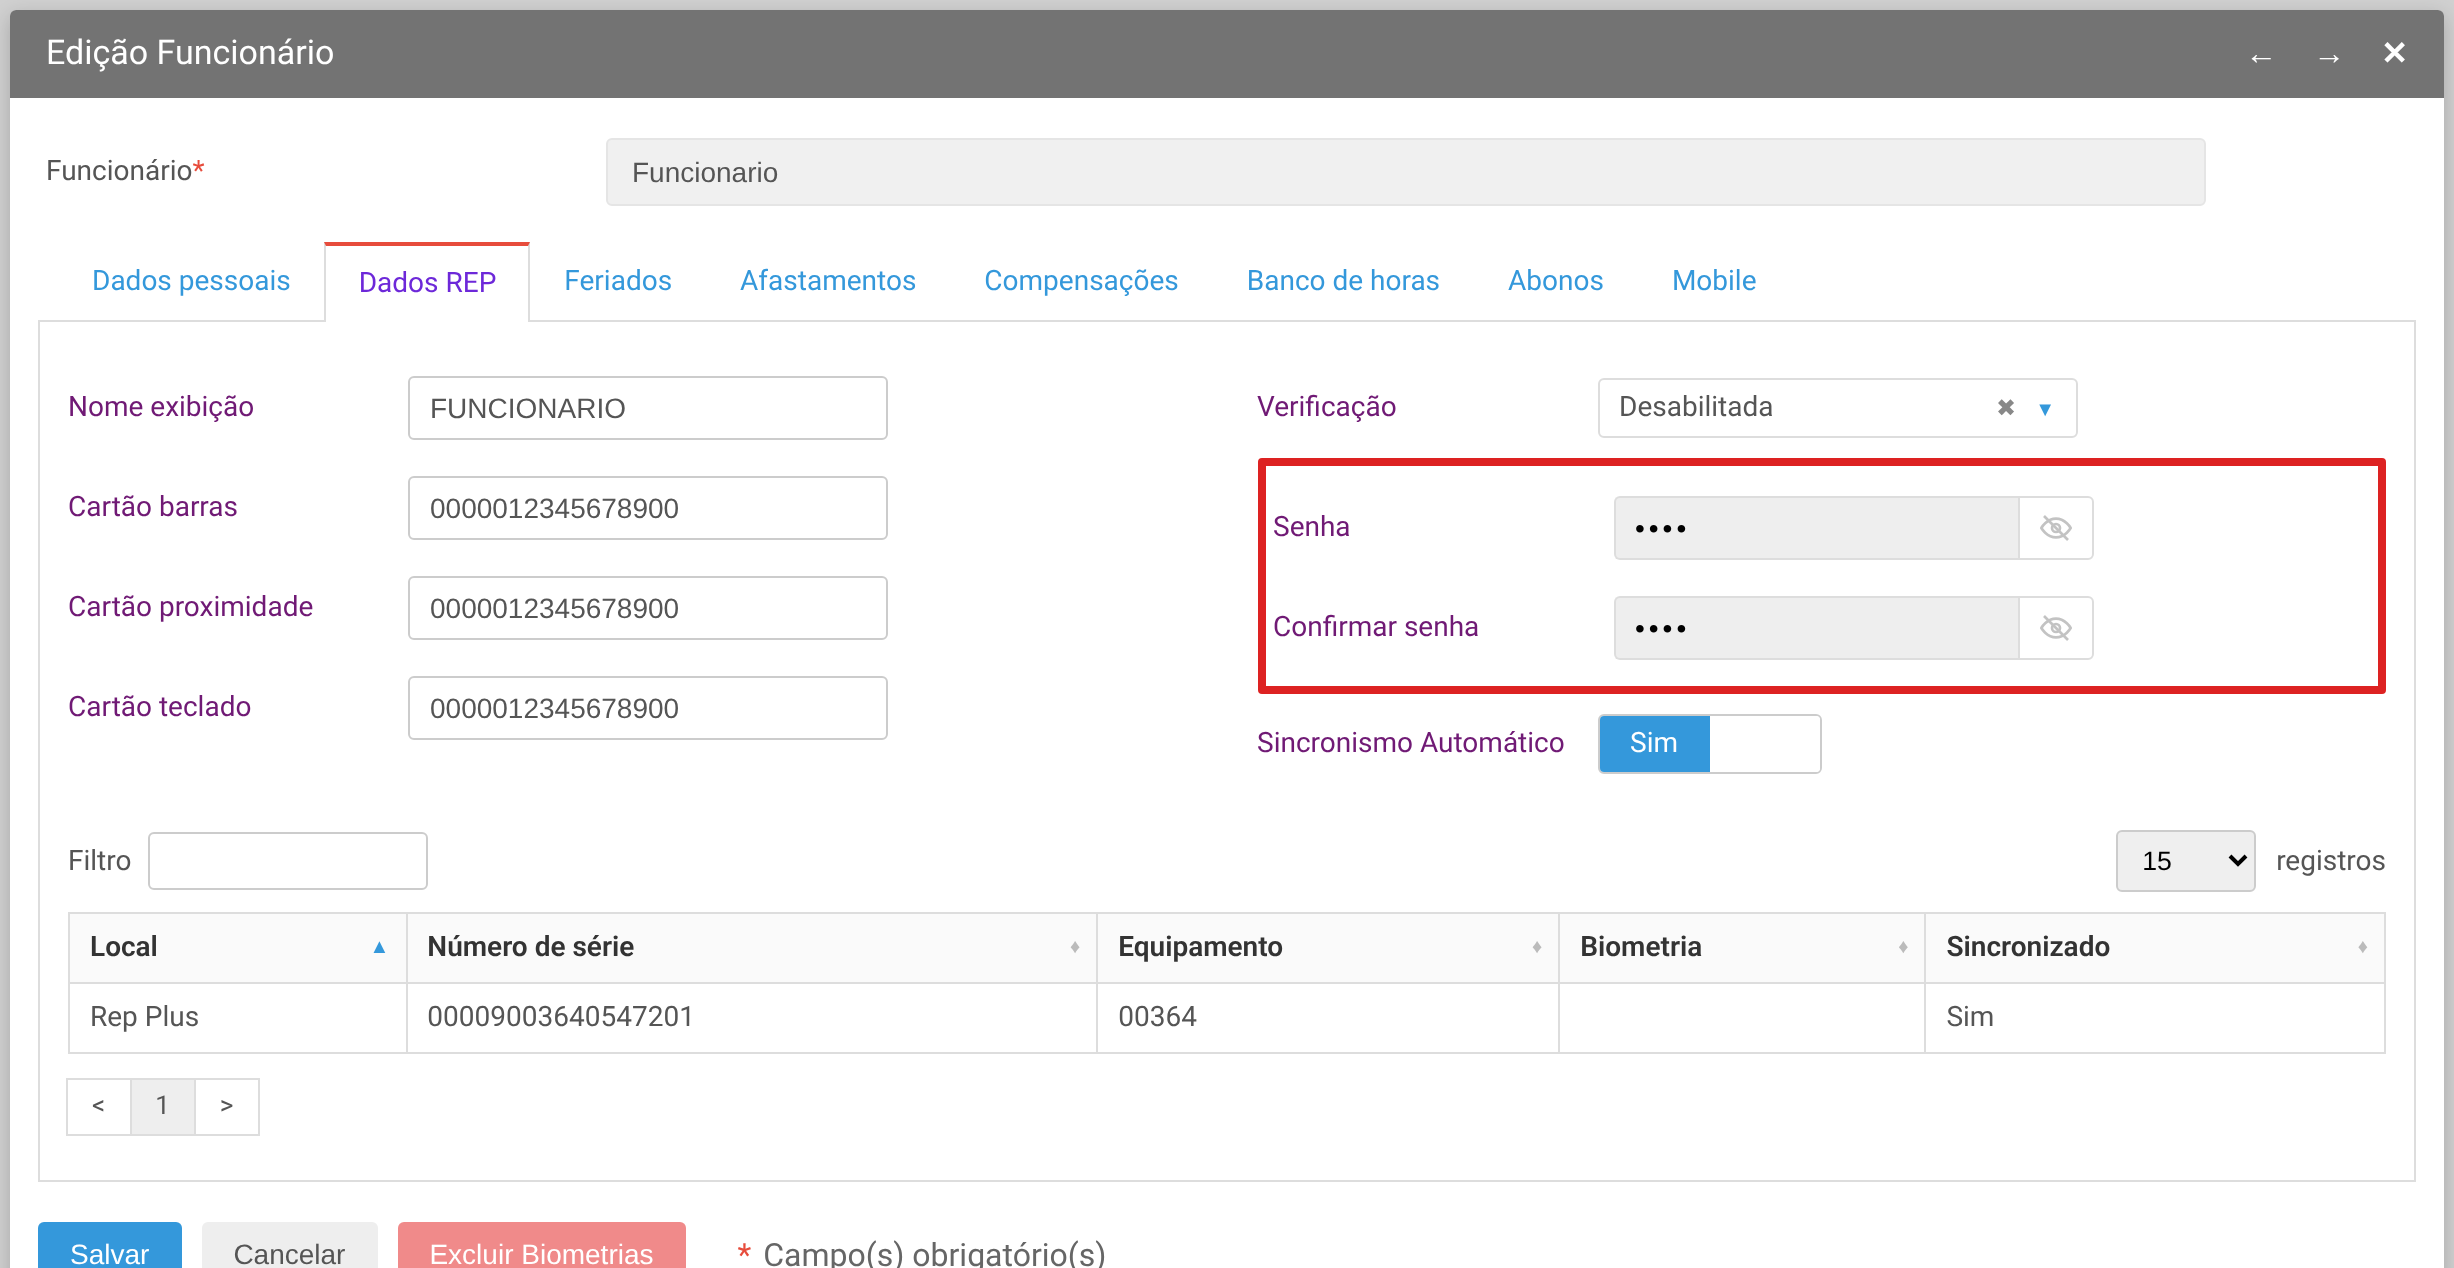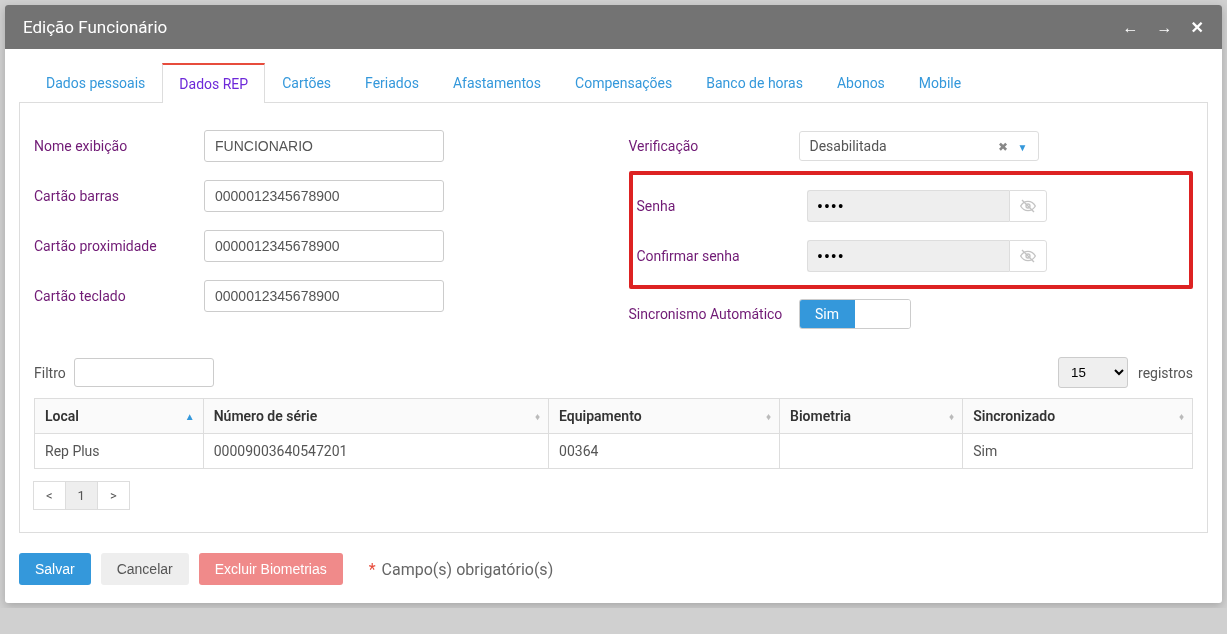"Funcionário*" div.top-row { html: none -> <div> <div> <span>Funcionário</span><span>*</span> </div> <input> </div> }
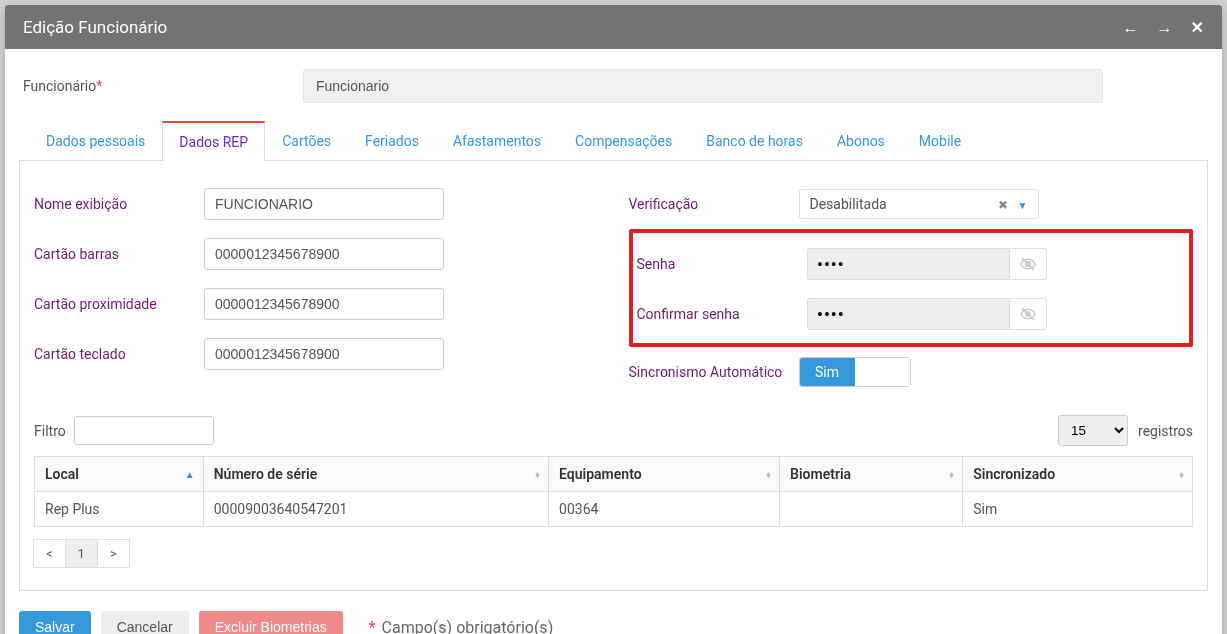"Cartões" div.tab { html: <div>Cartões</div> -> none }
